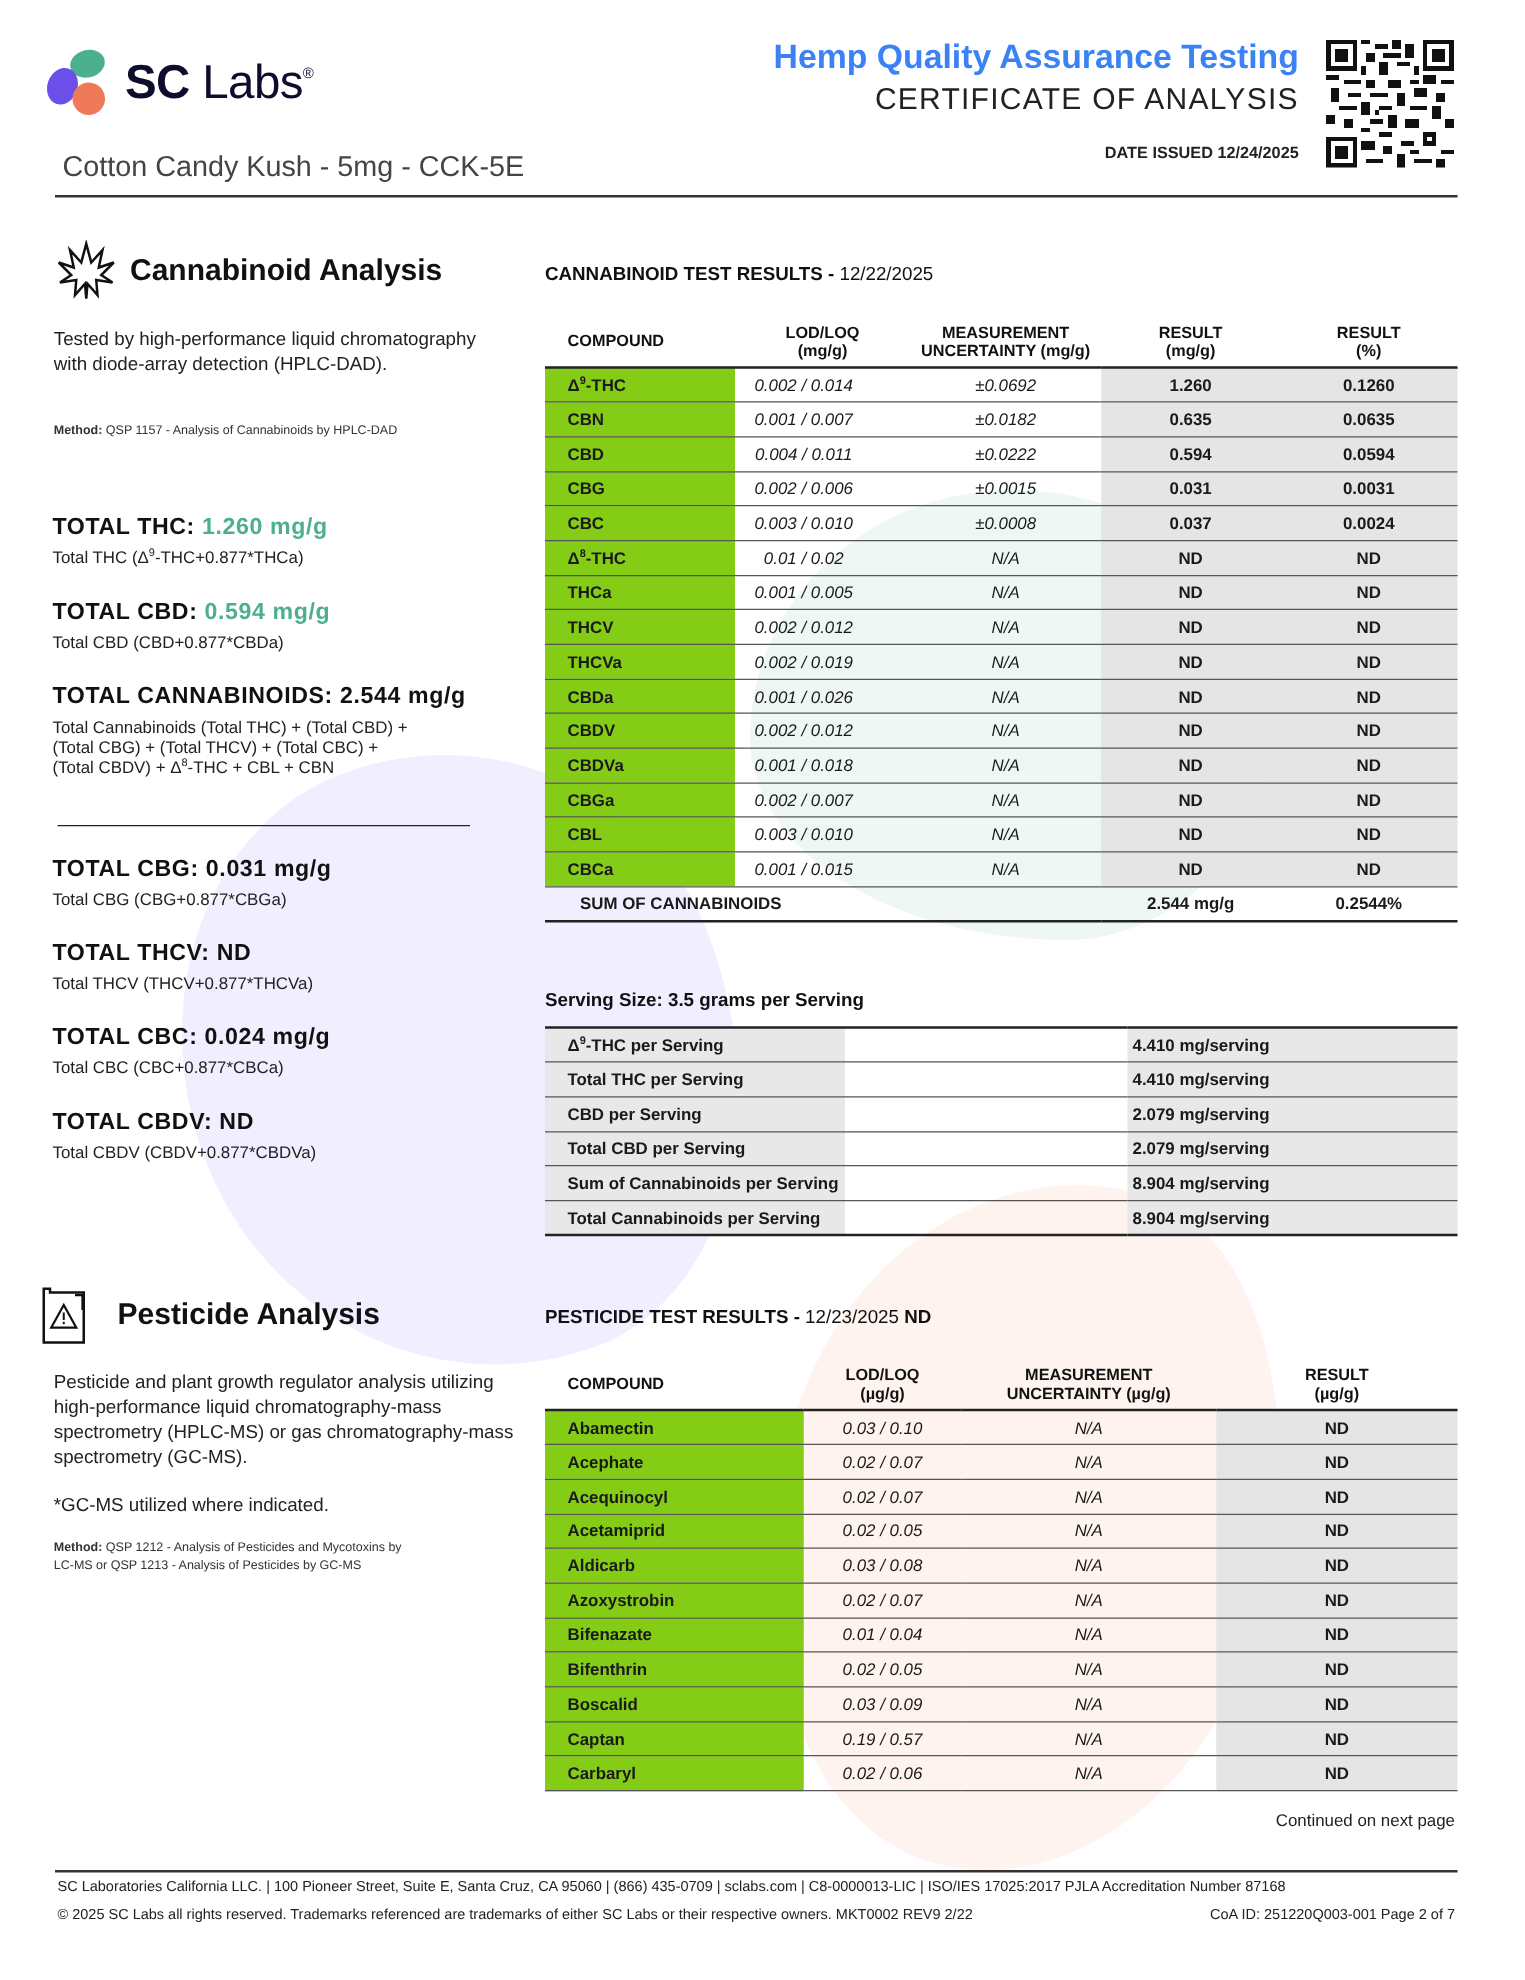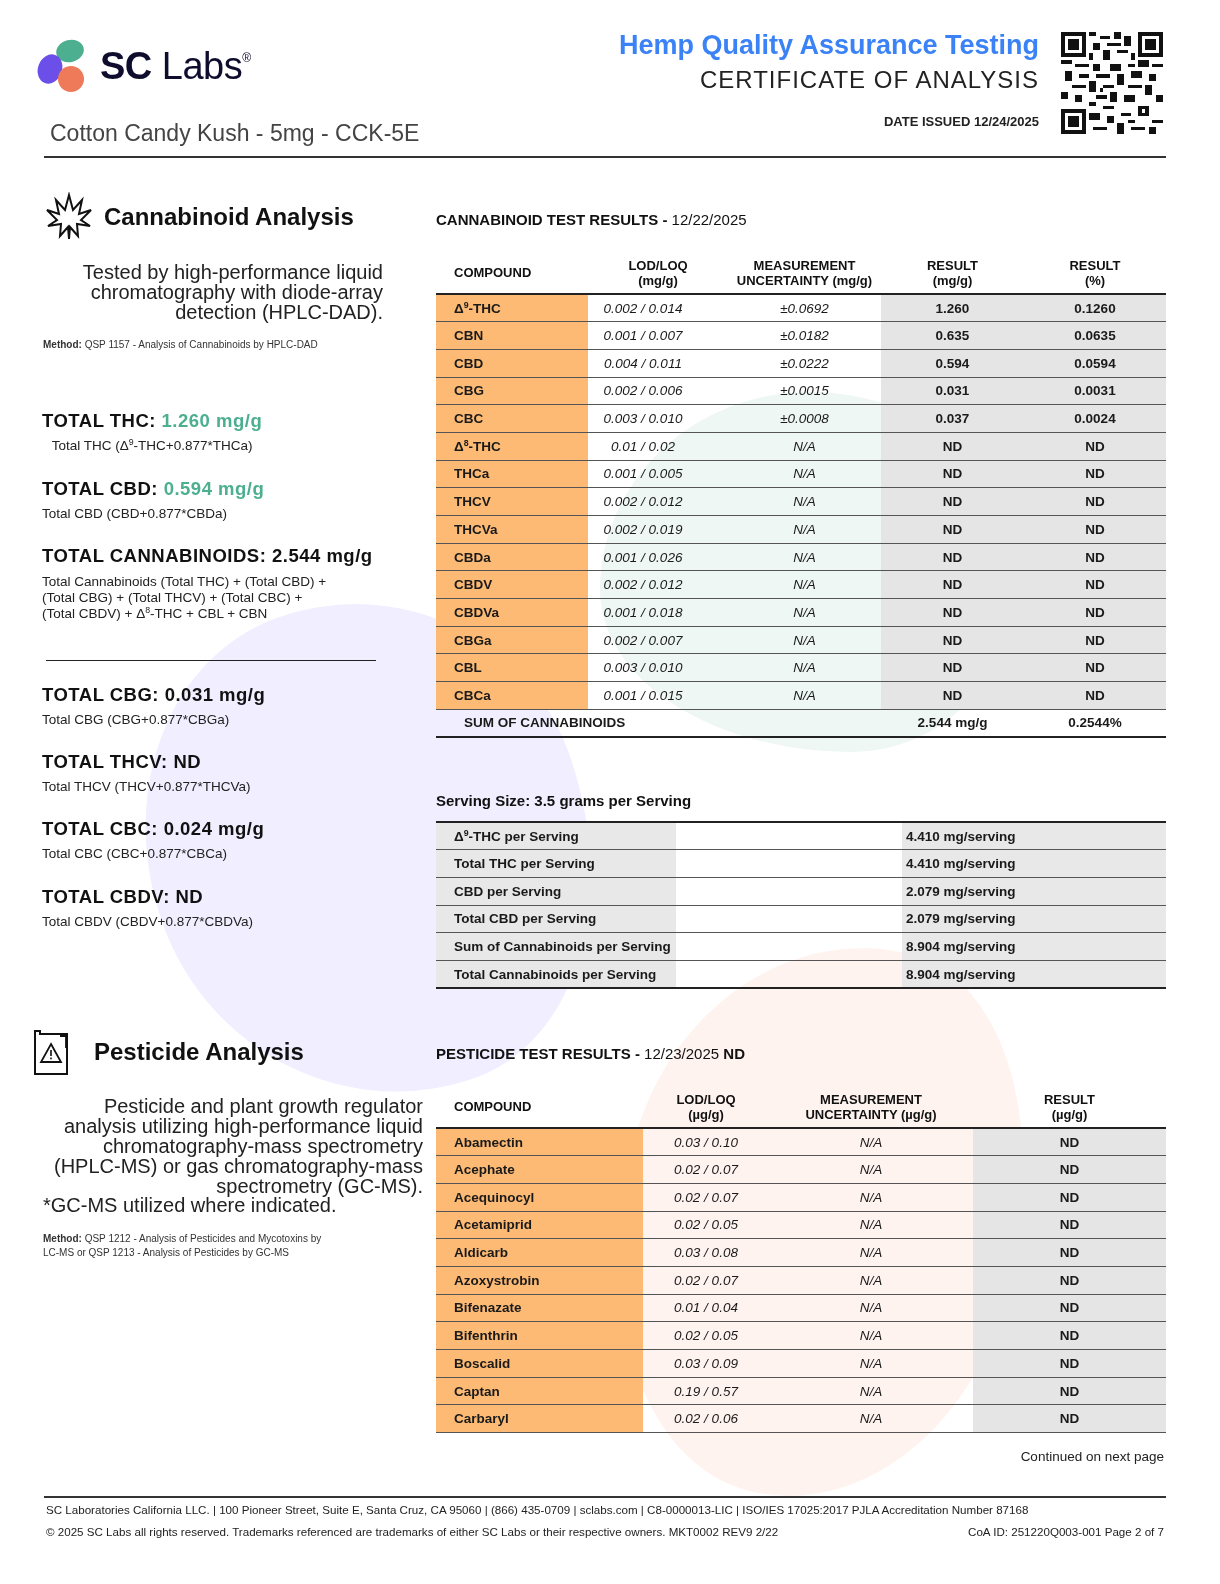"Tested by high-performance liquid" .desc { font-size: 20px -> 15px; text-align: right -> none }
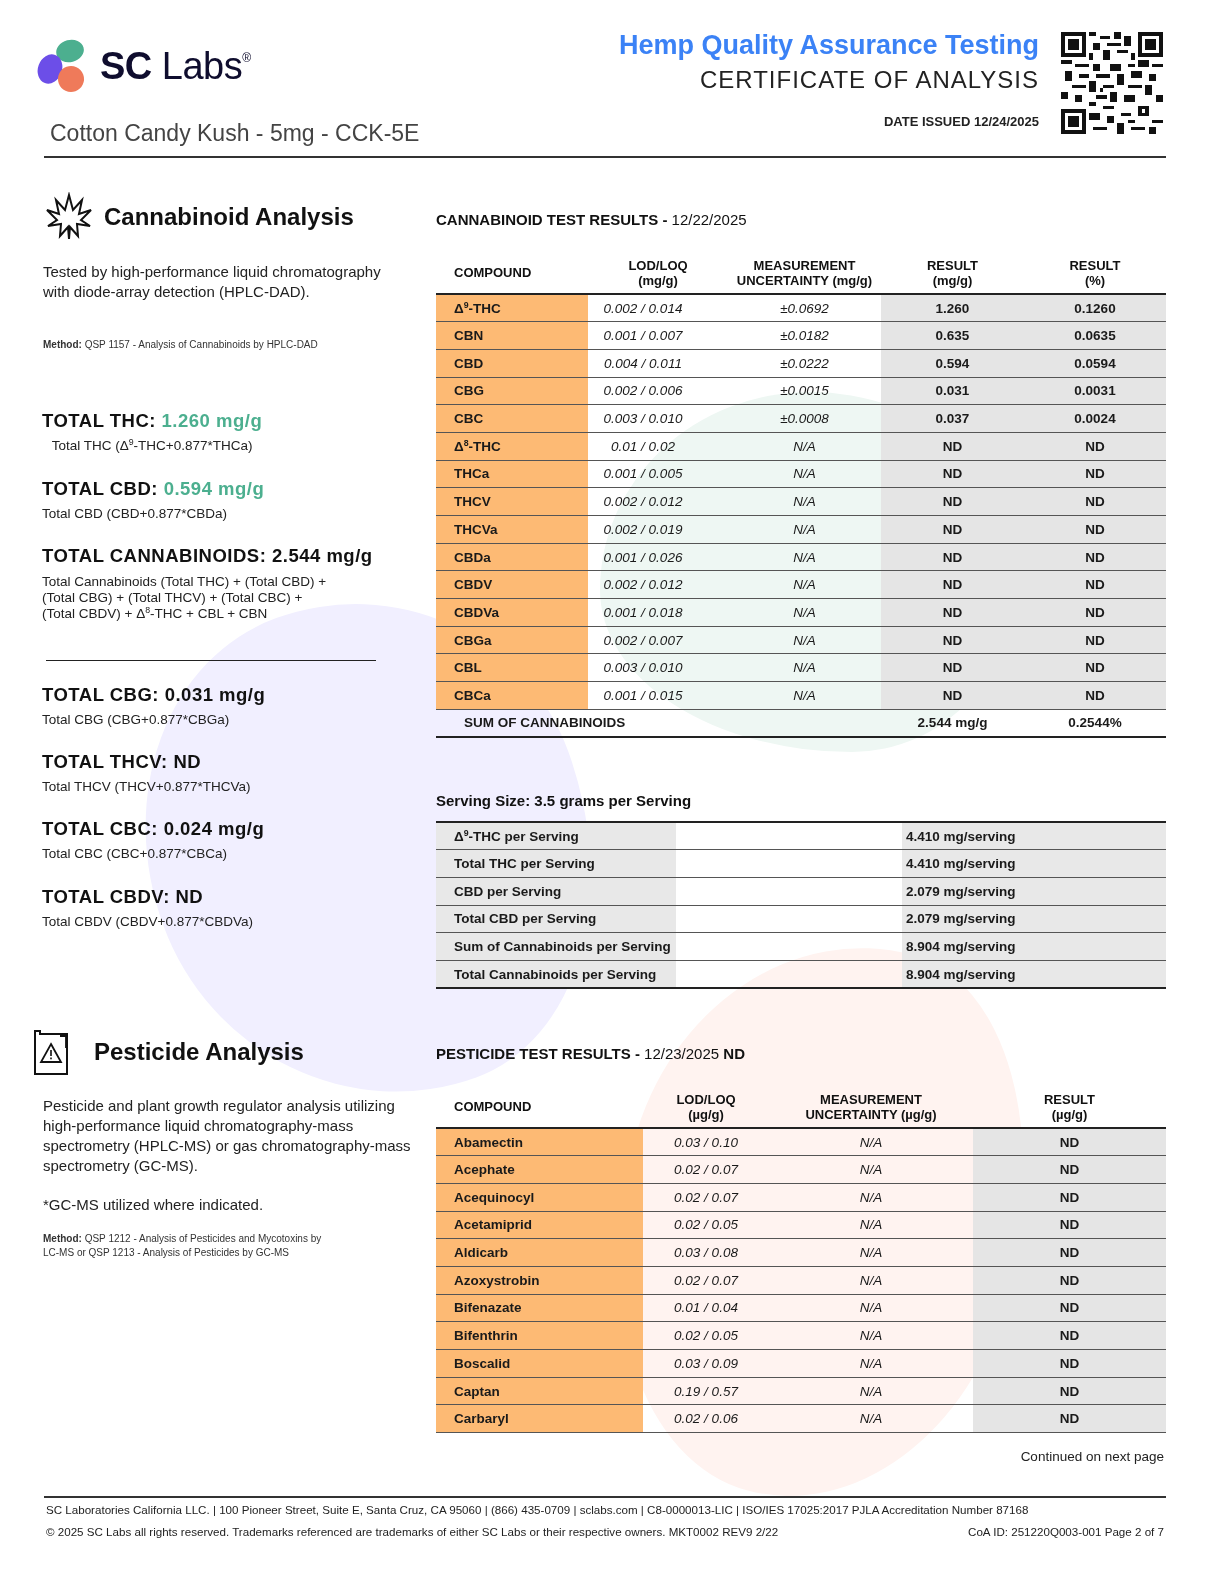"Δ9-THC" table.res td.cname { background: #fdba74 -> #84cc16 }
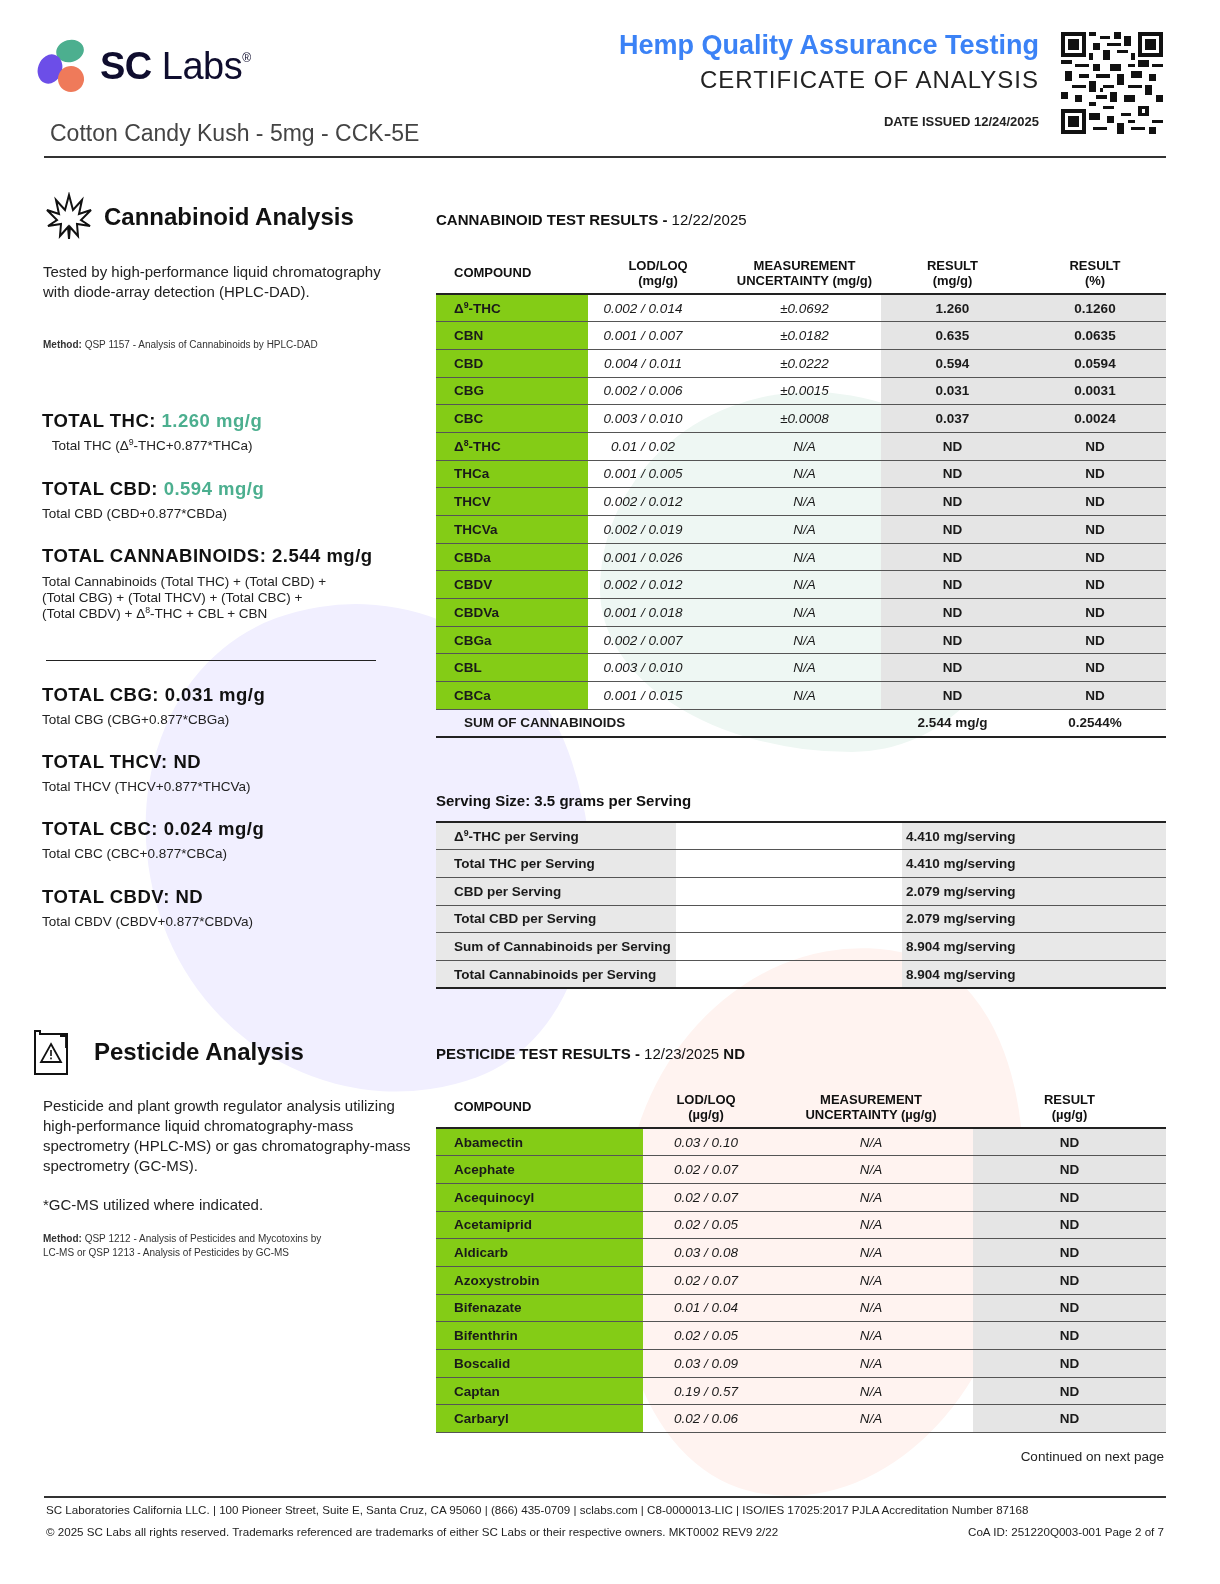"TOTAL THC: 1.260 mg/g" div.abs { text-align: center -> none }
